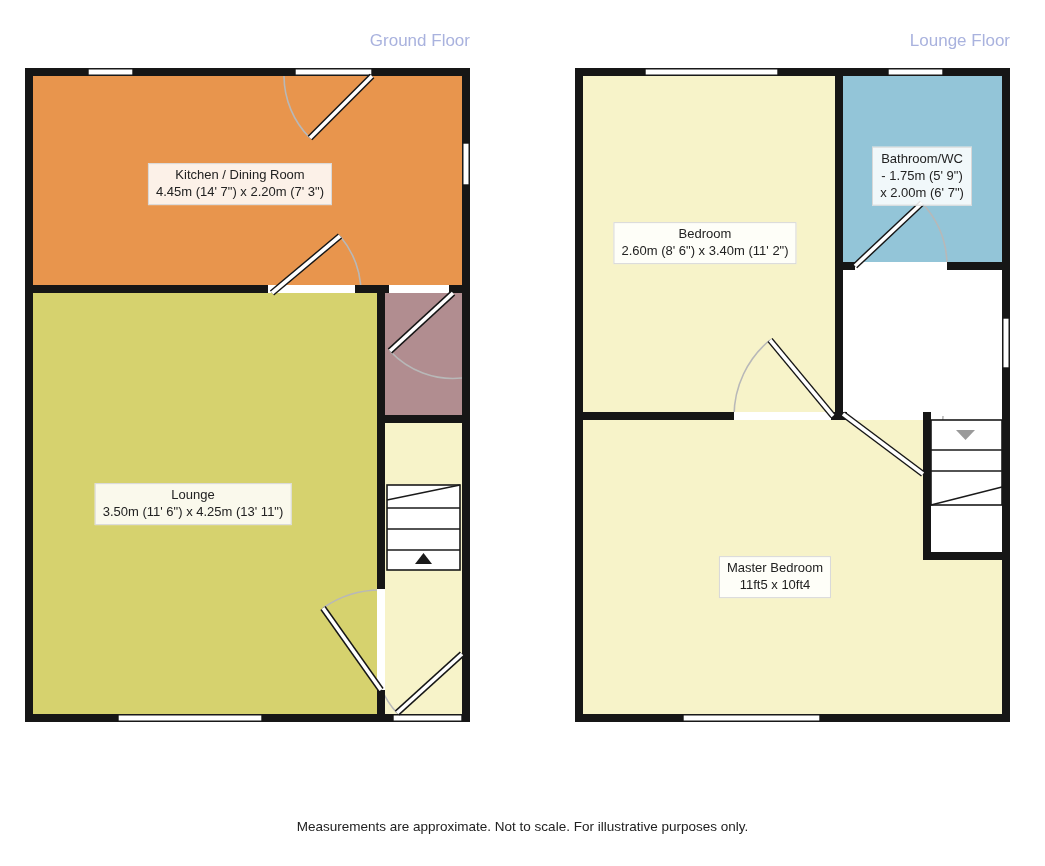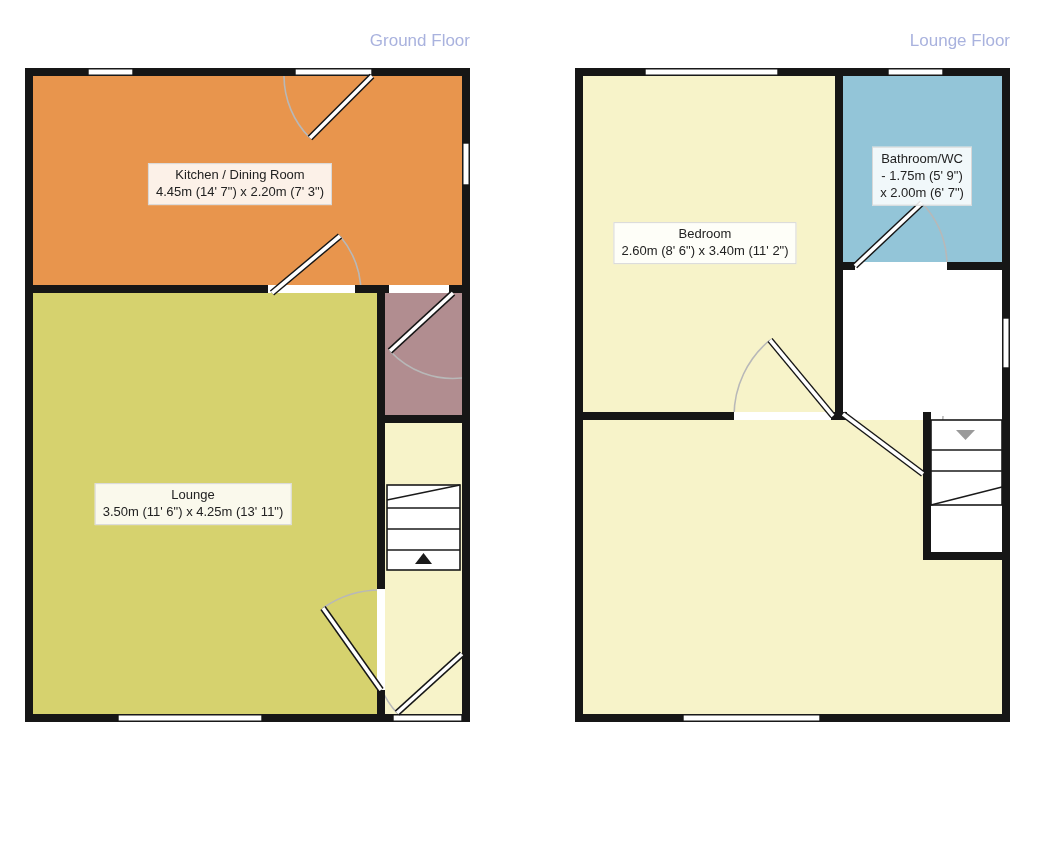"Master Bedroom" div.room-label { html: none -> <div> <span>Master Bedroom</span> <span>11ft5 x 10ft4</span> </div> }
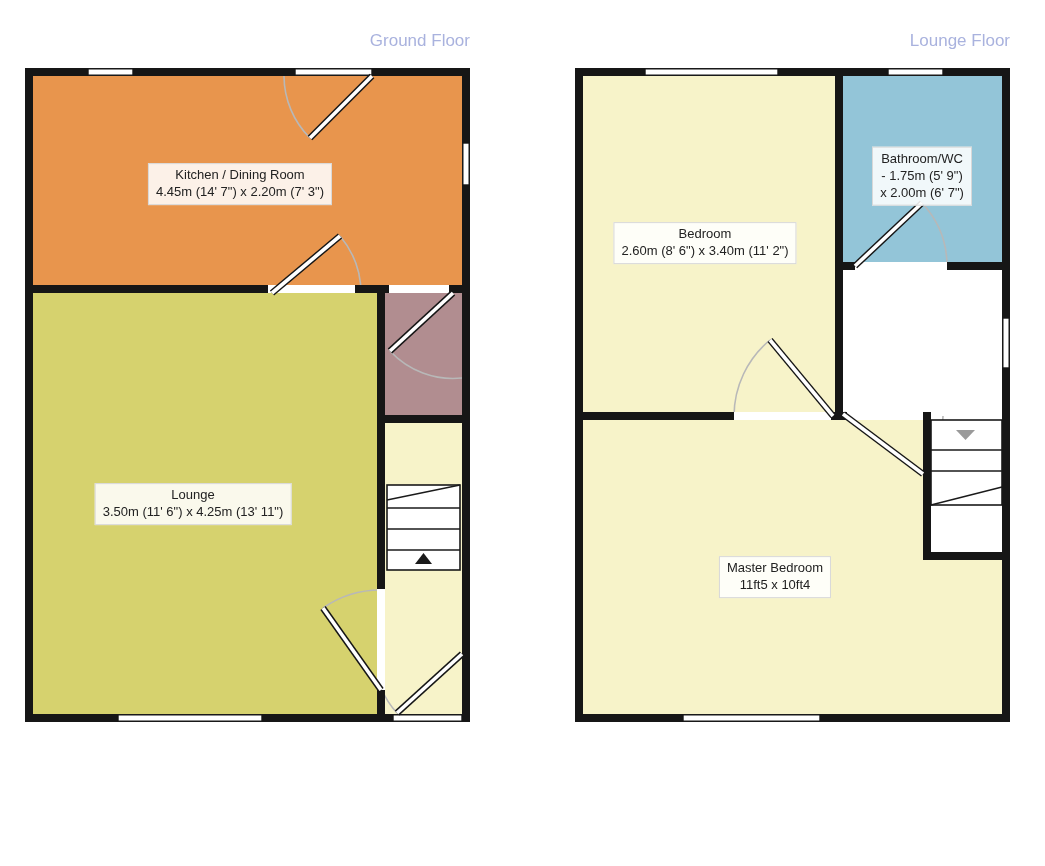"Measurements are approximate. Not to" div.disclaimer { html: none -> <div>Measurements are approximate. Not to scale. For illustrative purposes only.</div> }
